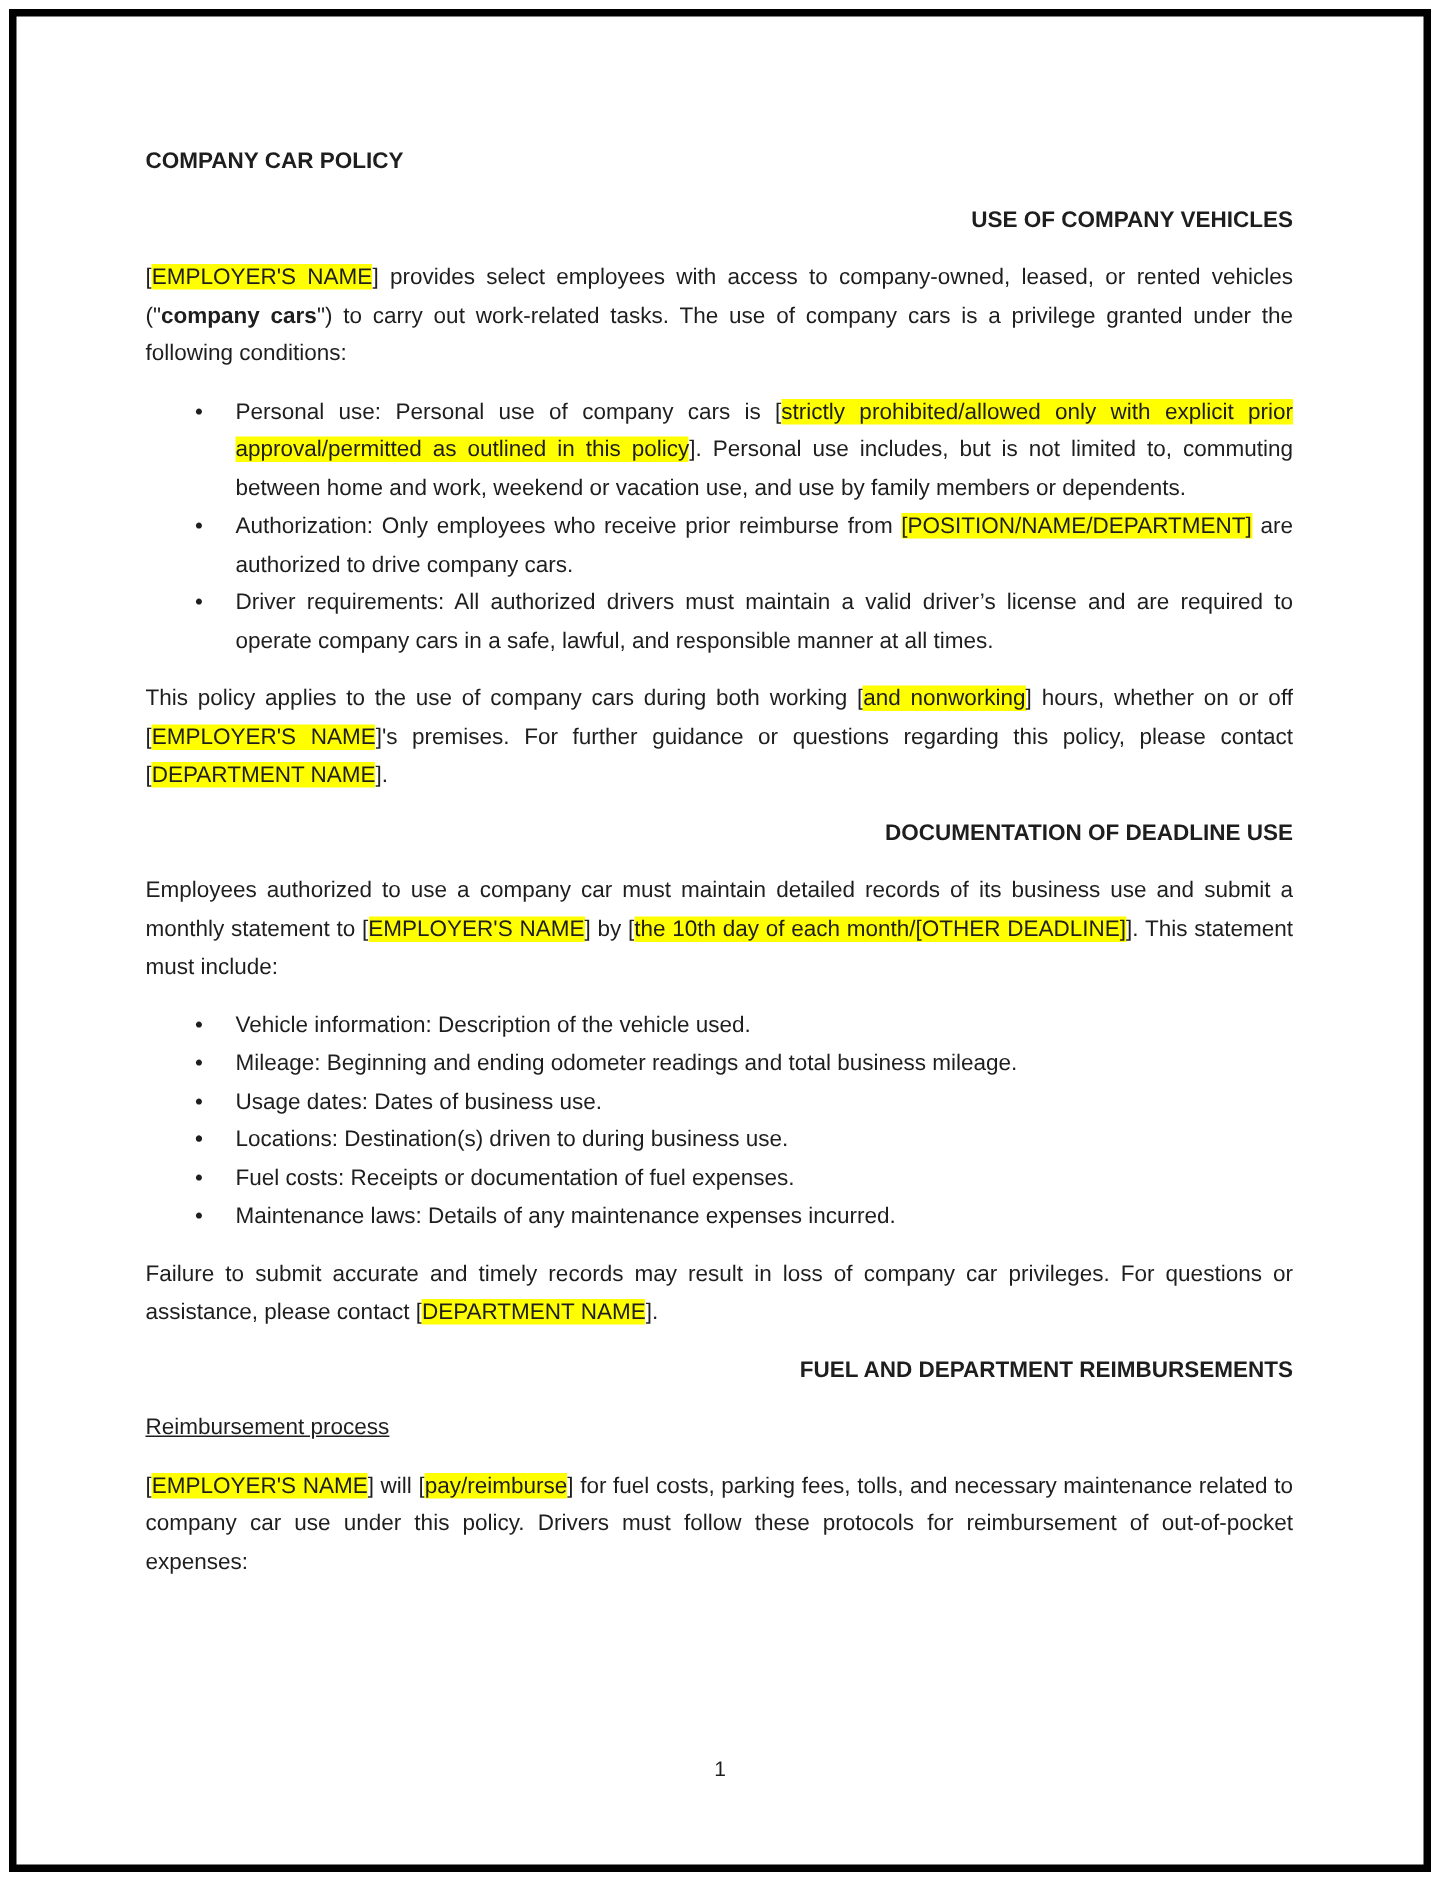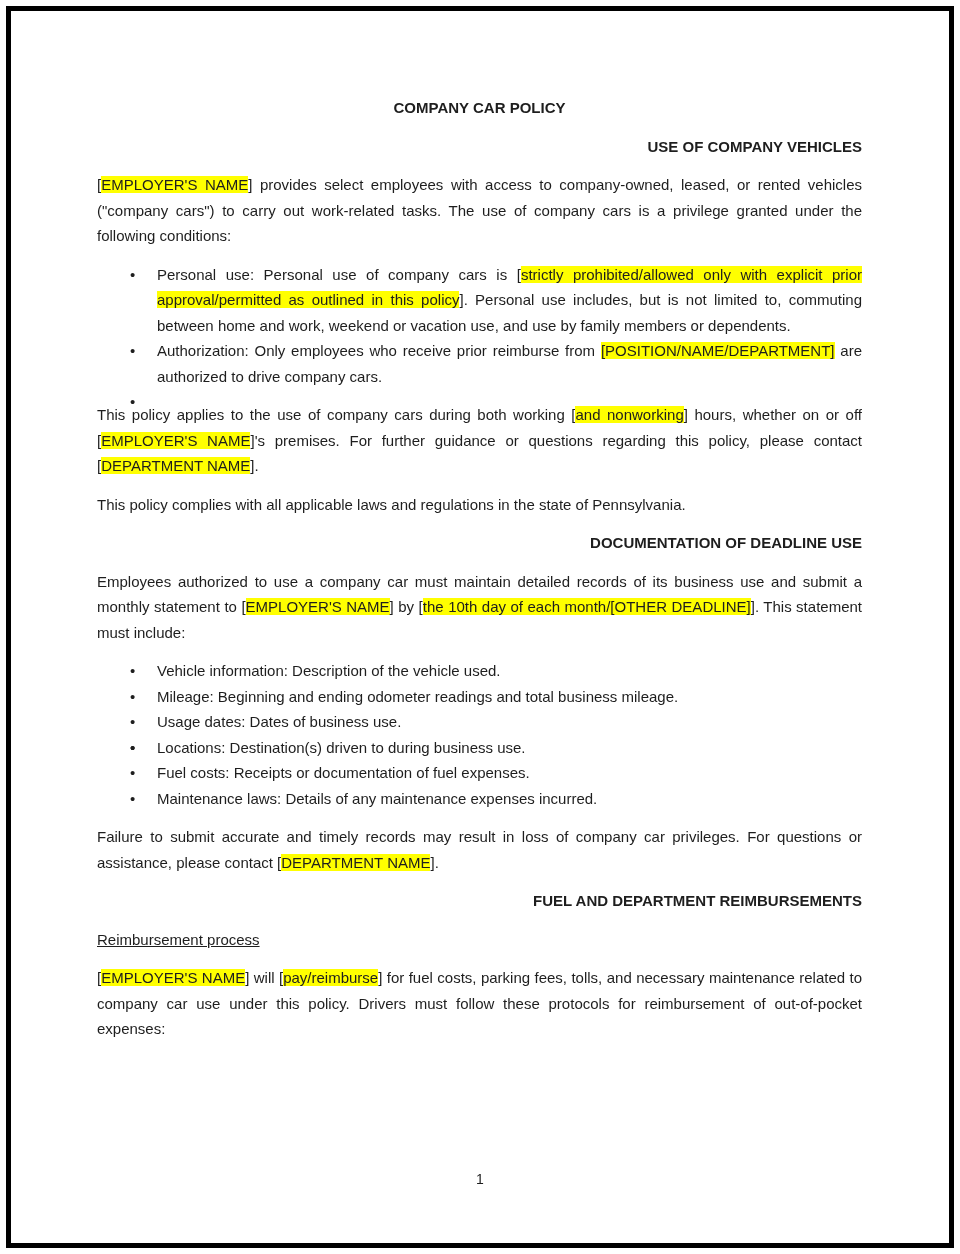"COMPANY CAR POLICY" .title { text-align: center -> left }
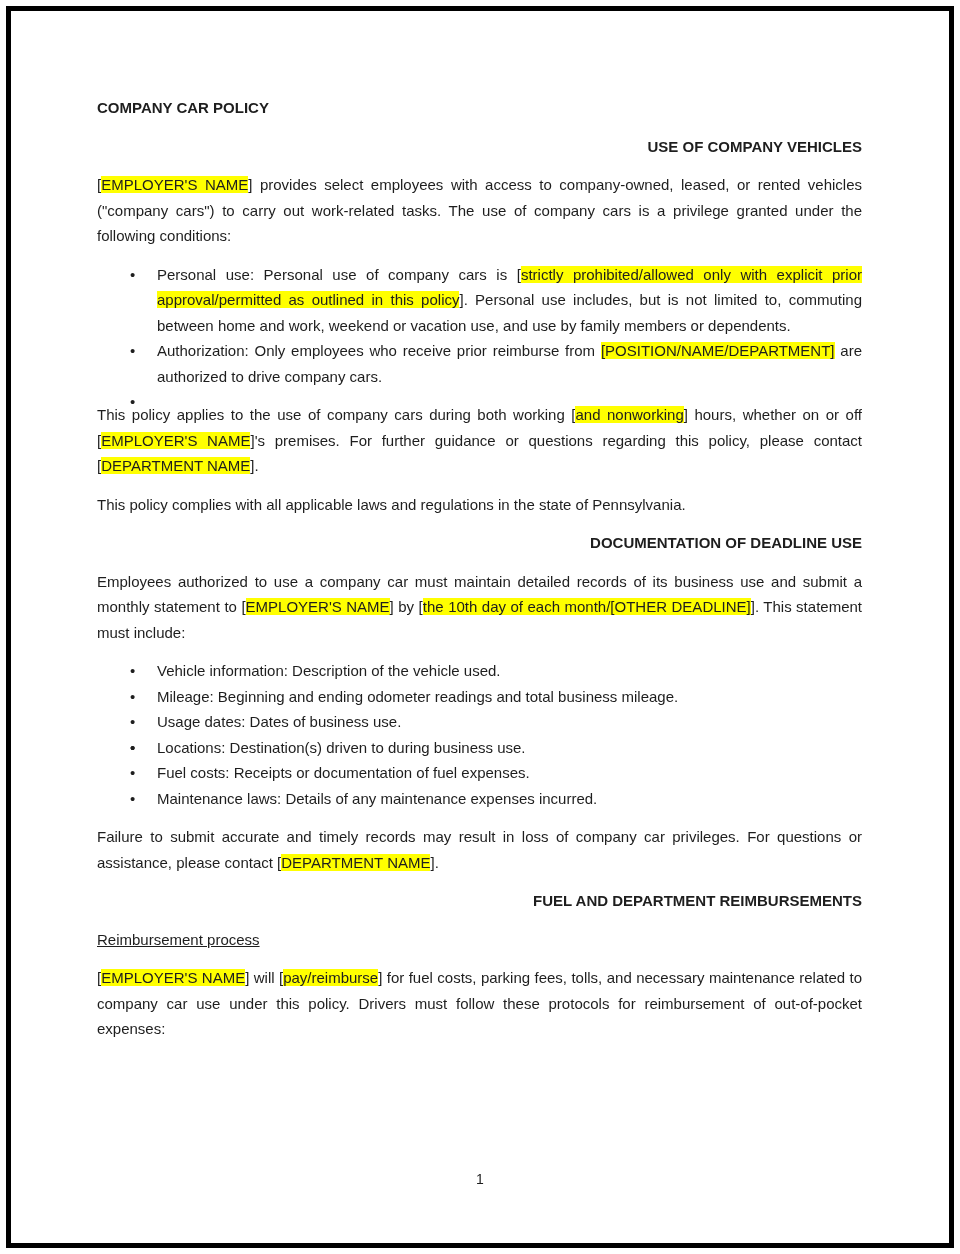"company cars" .b { font-weight: 400 -> 700 }
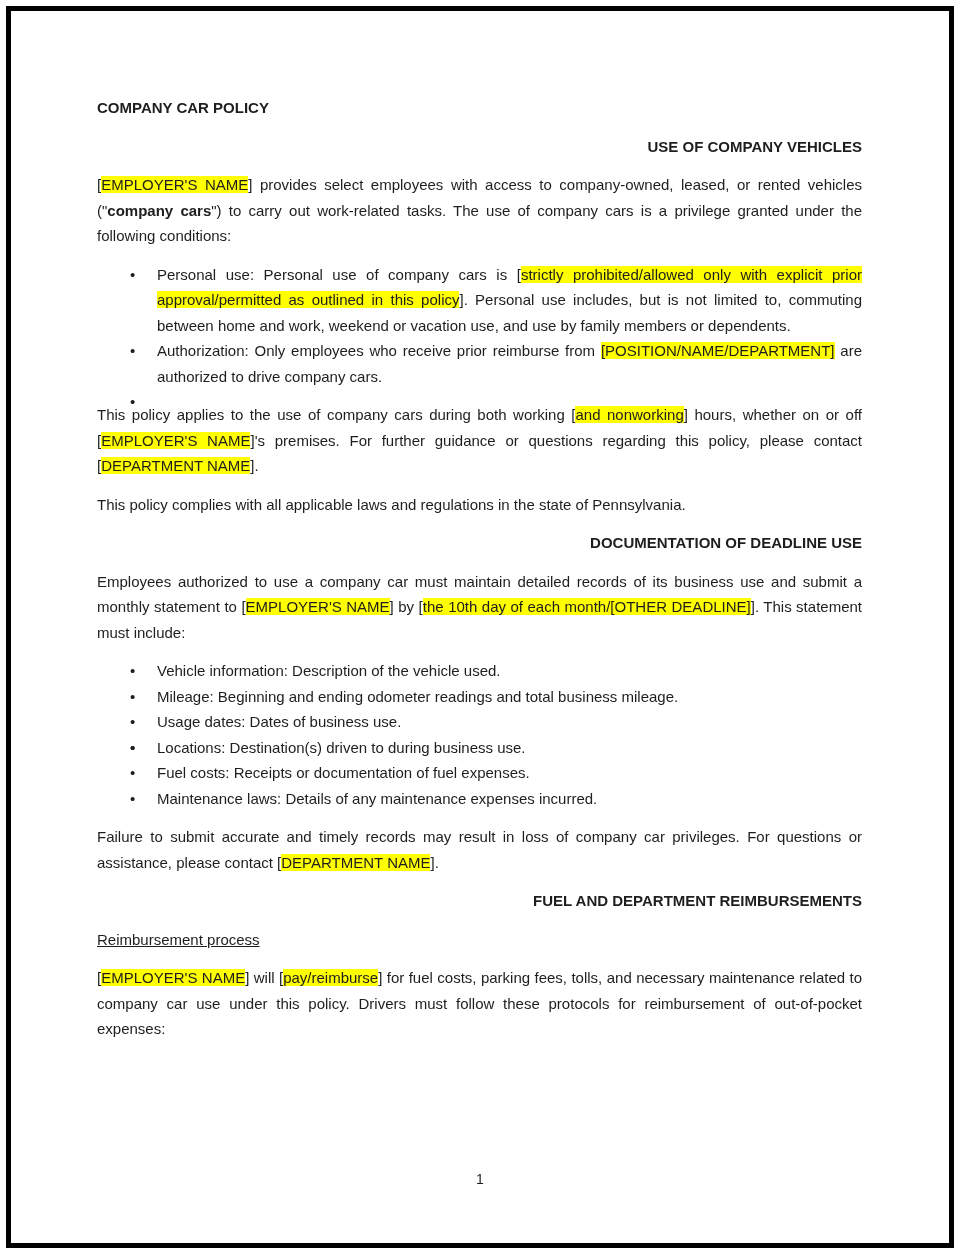"Driver requirements: All authorized" span { html: none -> <span>Driver requirements: All authorized drivers must maintain a valid driver’s license and are required to operate company cars in a safe, lawful, and responsible manner at all times.</span> }
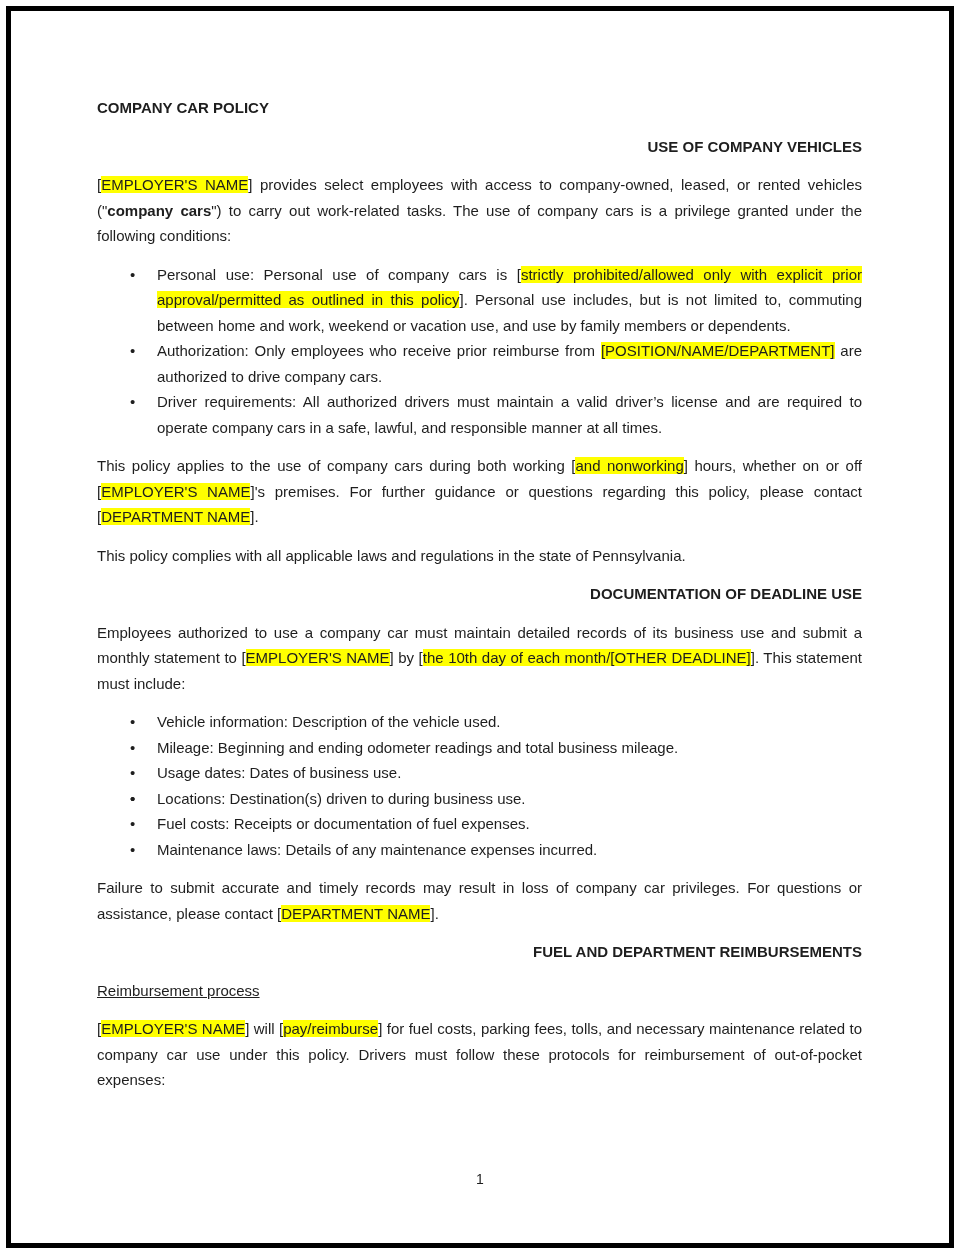"This policy complies with all" div.para { html: <div><span>This policy complies with all applicable laws and regulations in the state of Pennsylvania.</span></div> -> none }
